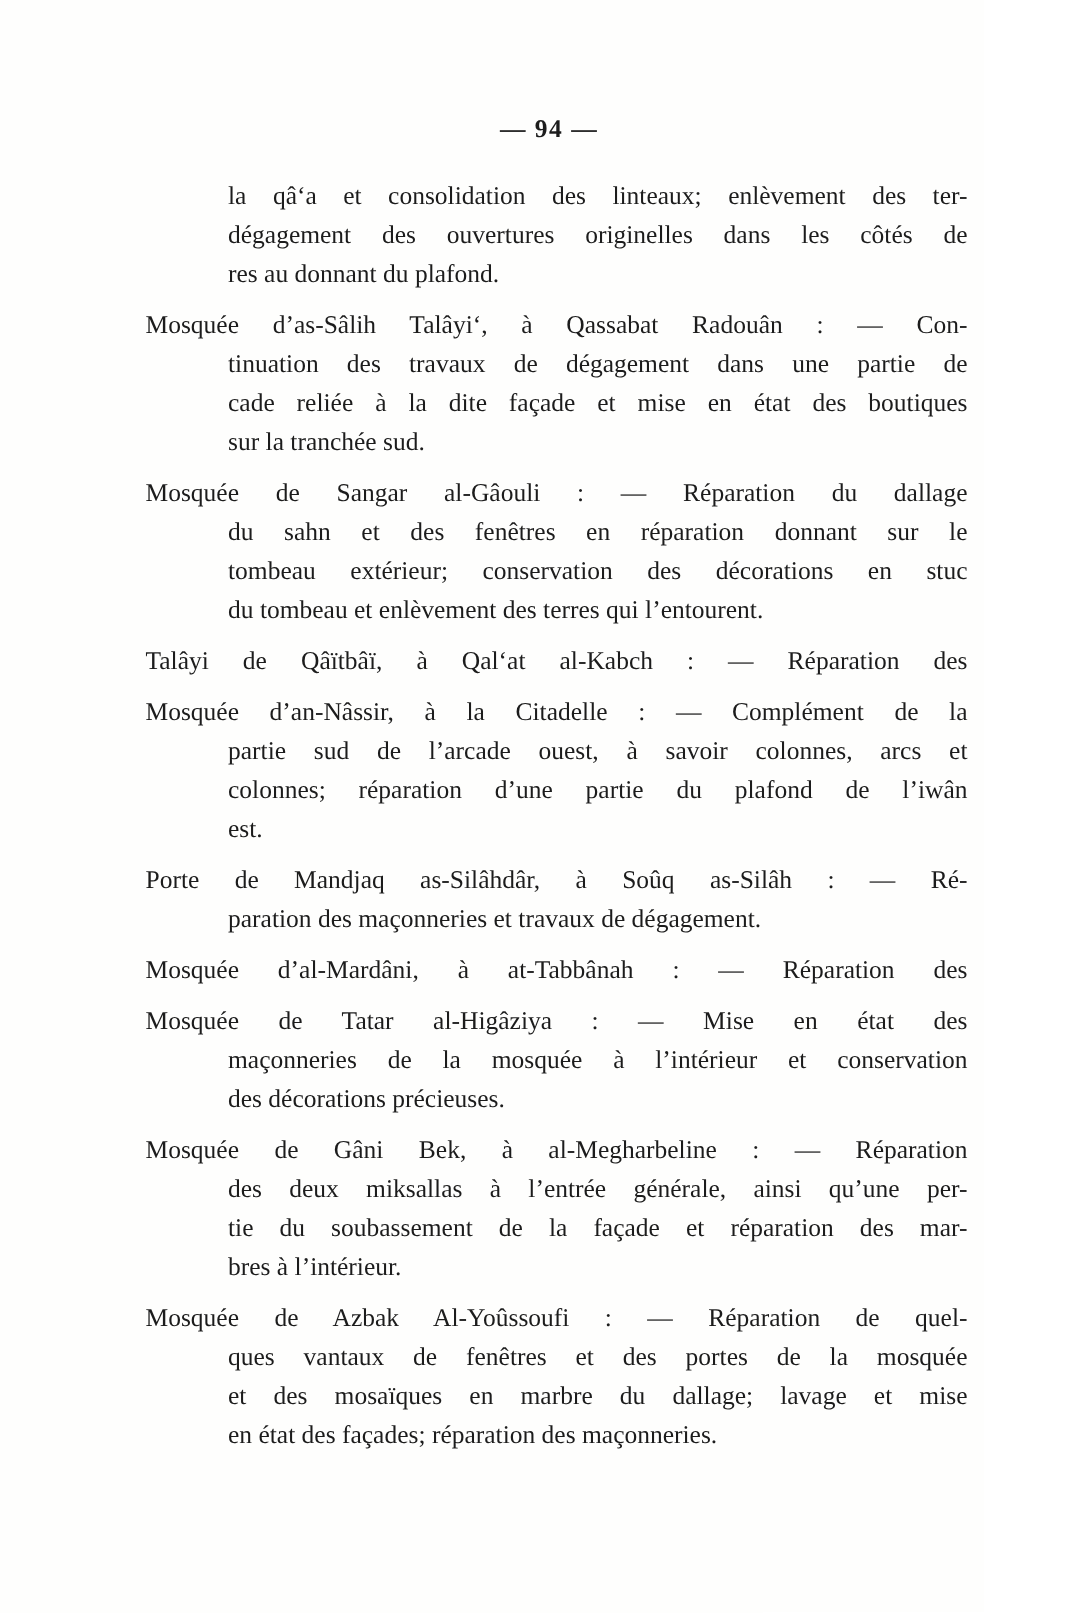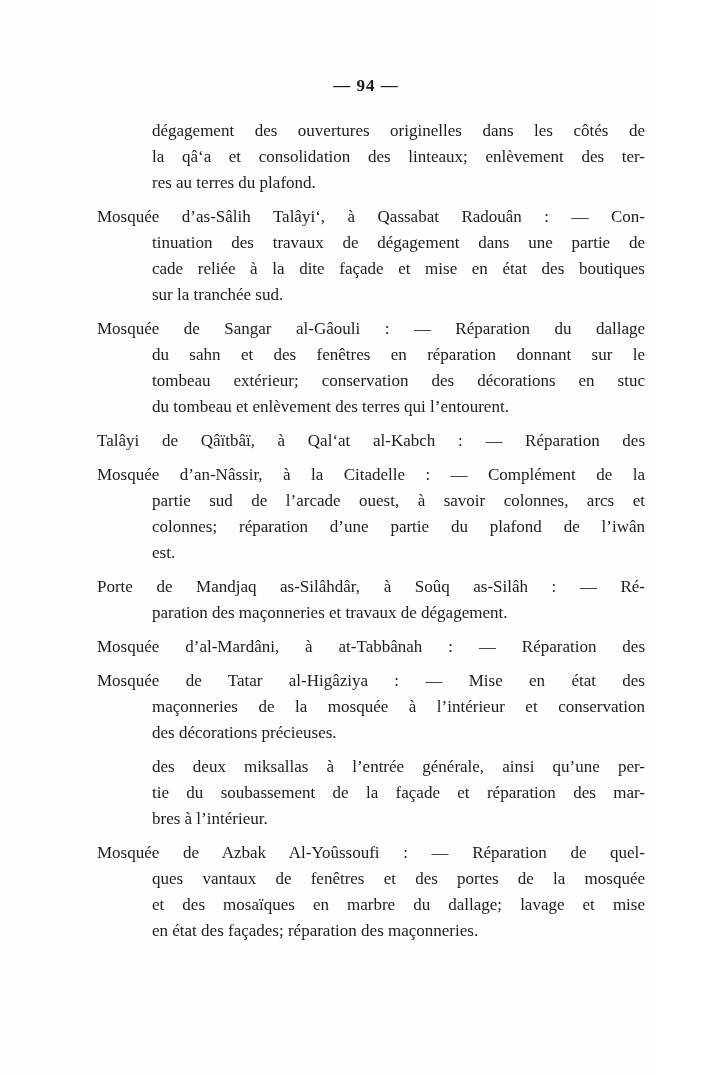"dégagement des ouvertures originelles" div.line { order: before "la qâ‘a et consolidation des" -> after "la qâ‘a et consolidation des" }
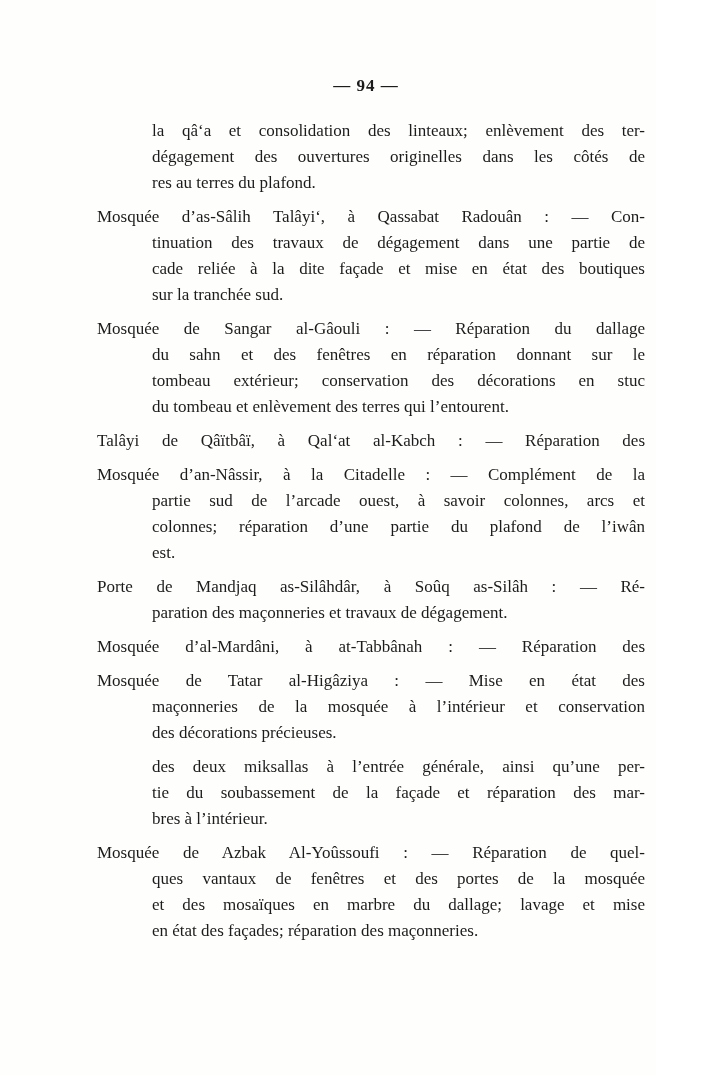"res au terres du plafond." div.line { text: terres -> donnant }
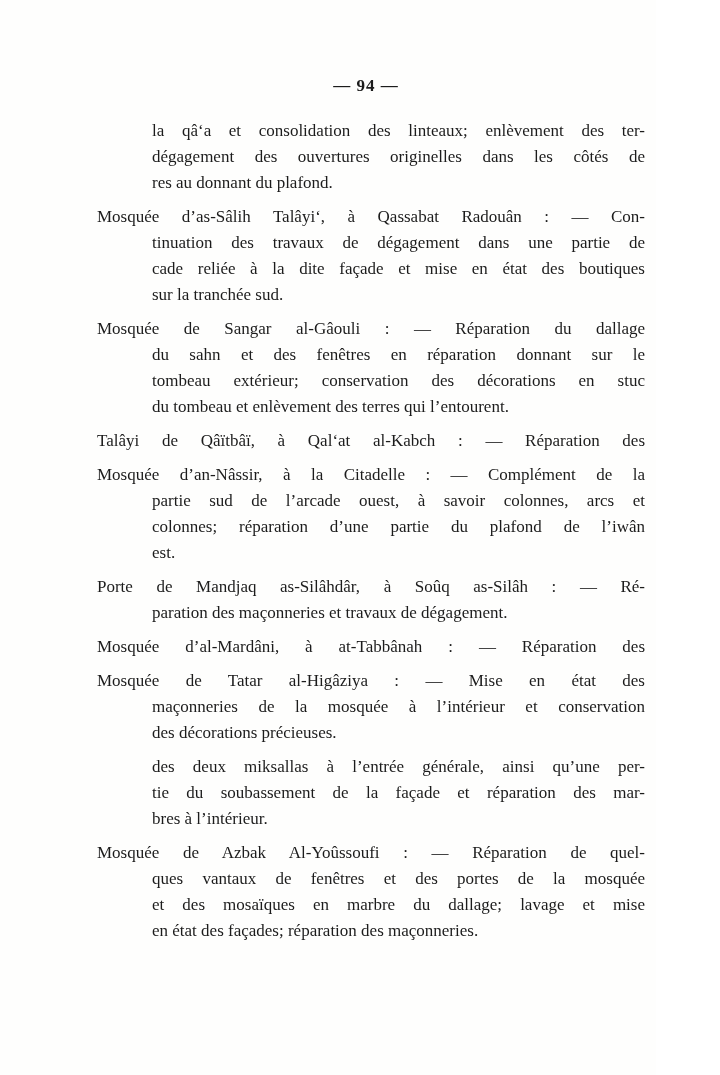"Mosquée de Gâni Bek, à" div.line { html: none -> <div>Mosquée de Gâni Bek, à al-Megharbeline : — Réparation</div> }
